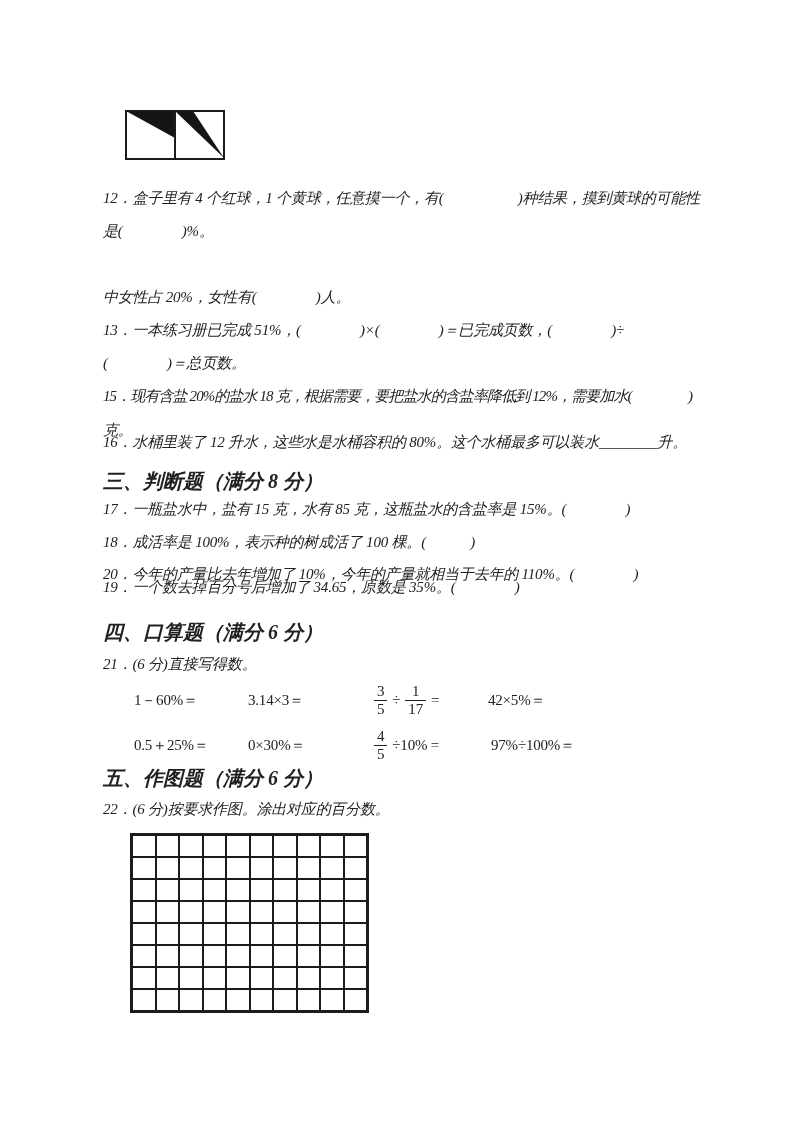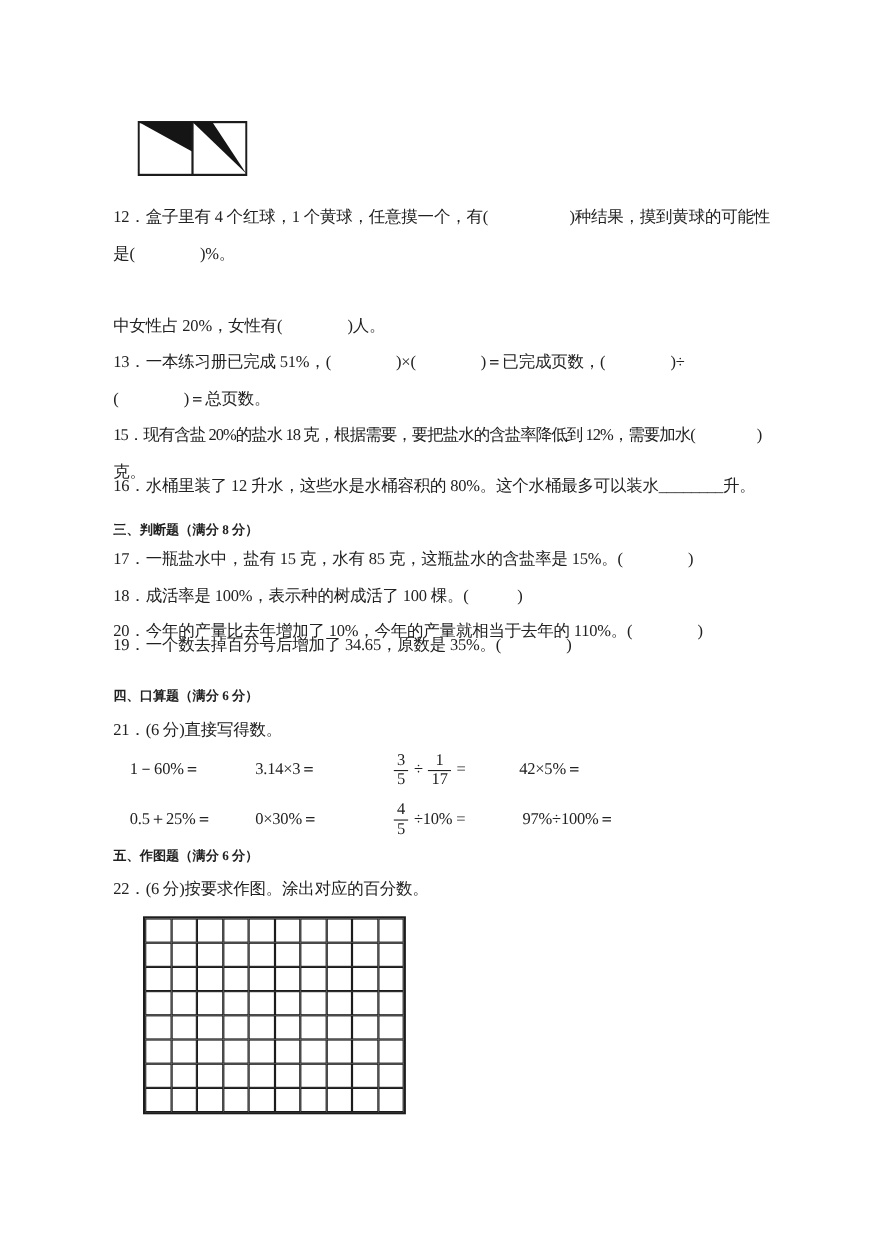"12．盒子里有 4 个红球，1 个黄球，任意摸一个，有(" .line { font-style: none -> italic }
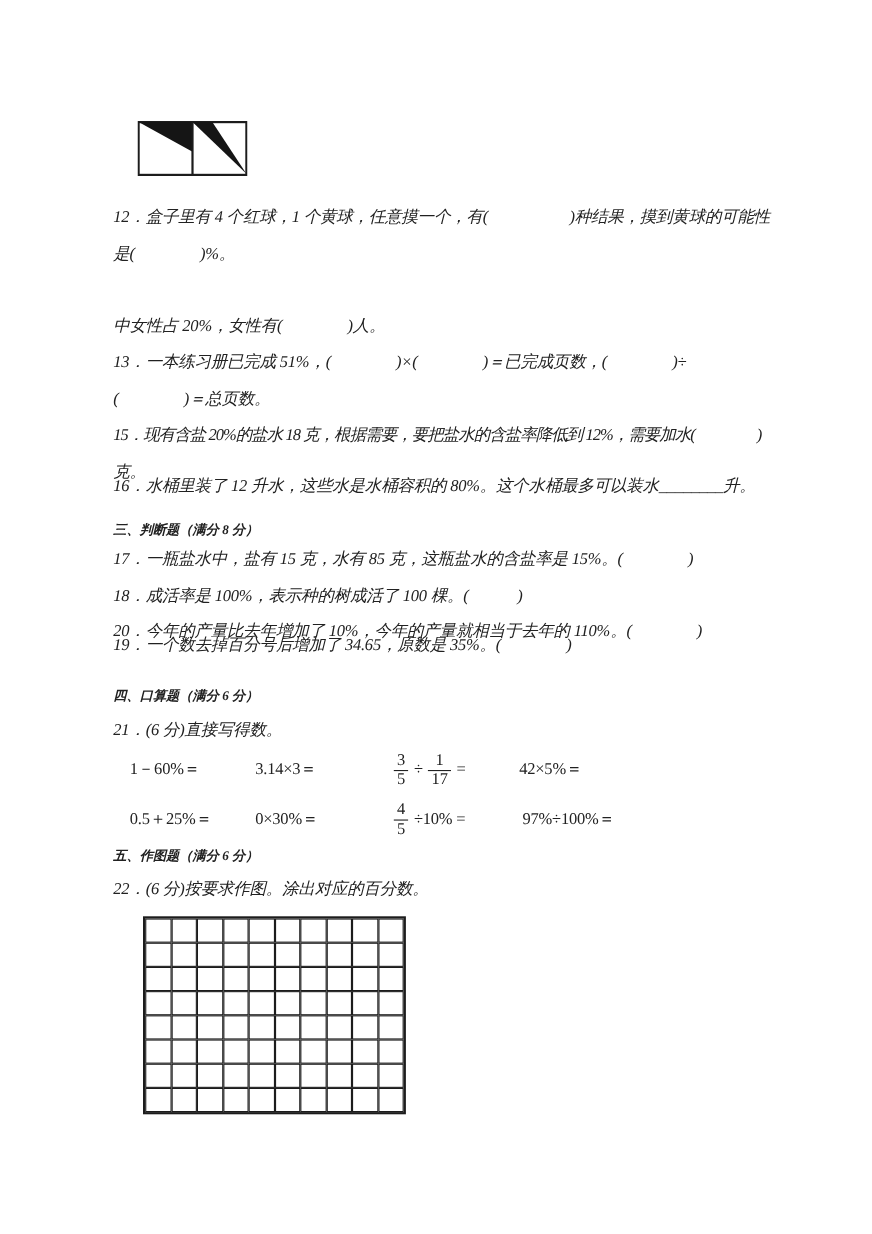"三、判断题（满分 8 分）" .bold { font-size: 12px -> 20px }
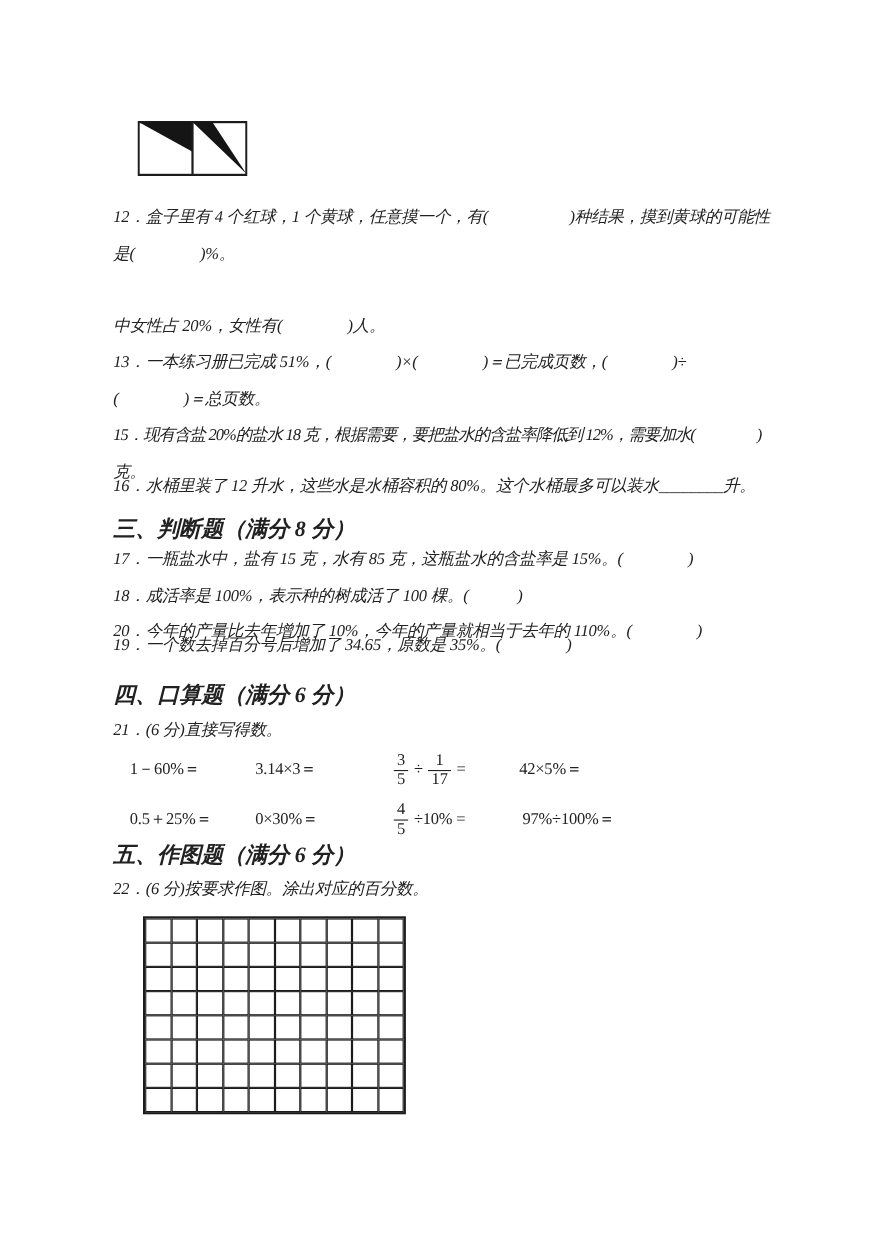"1－60%＝" .calcrow { left: 0 -> 16px }
